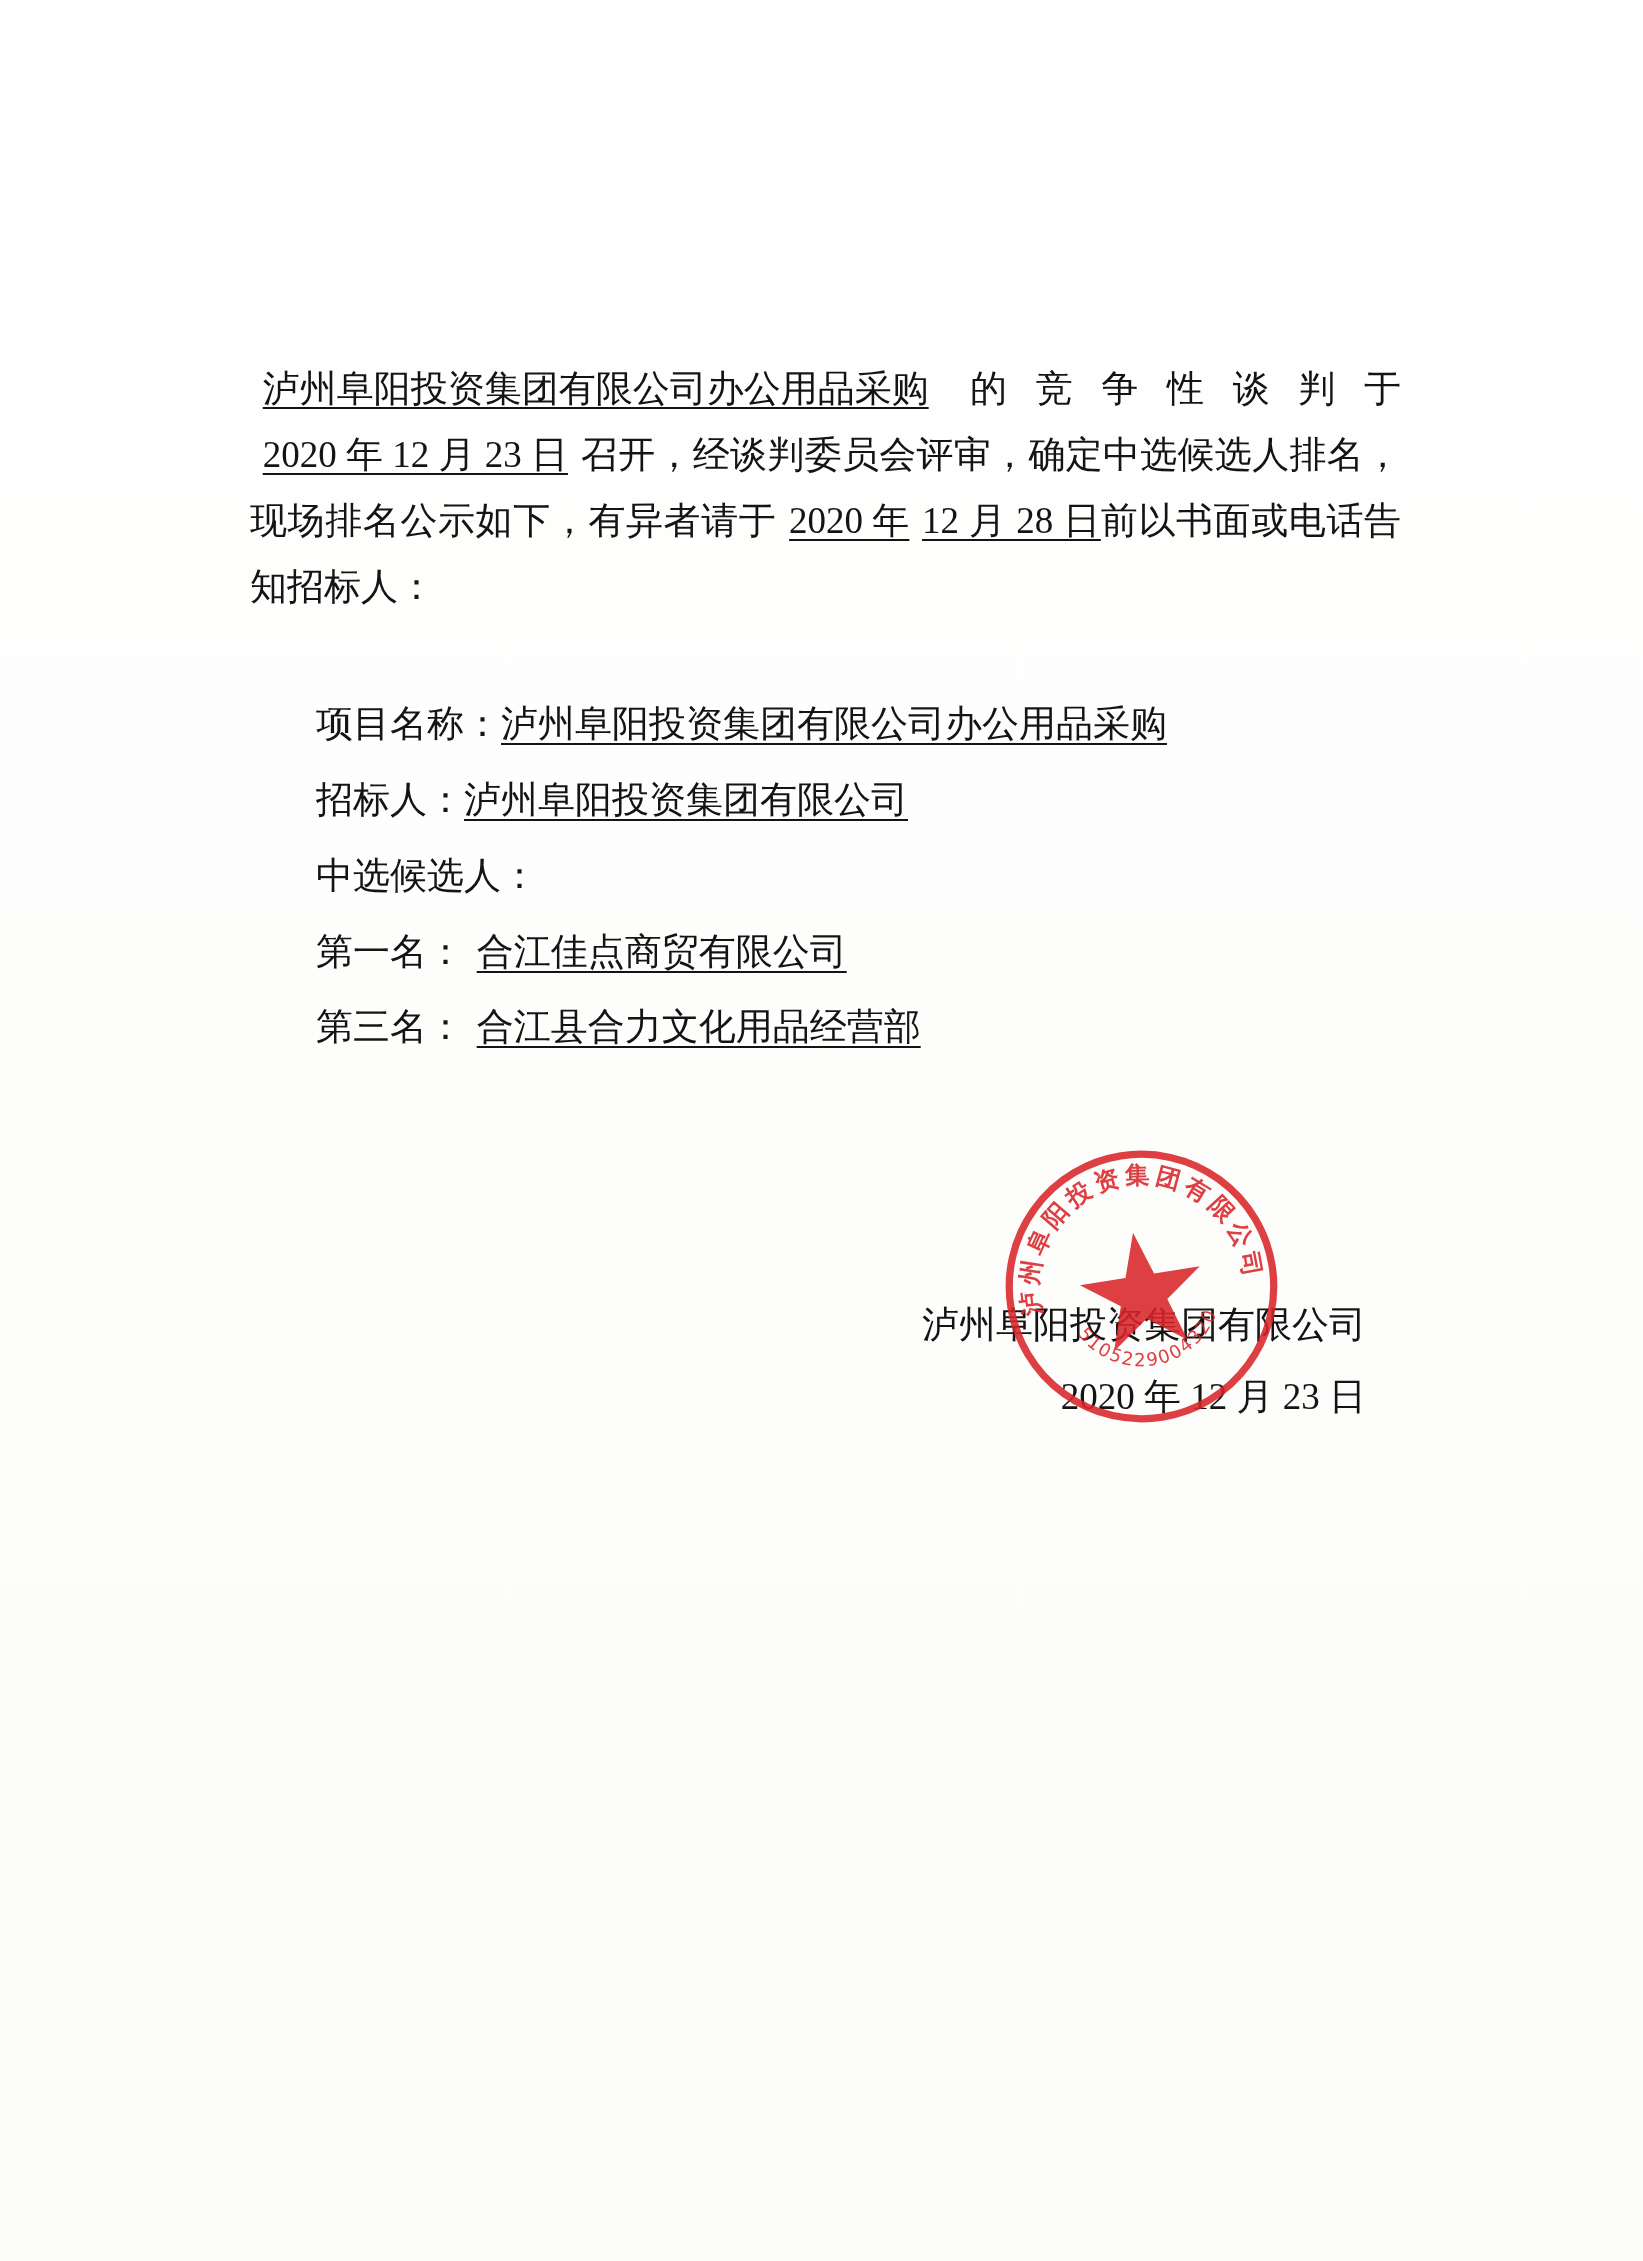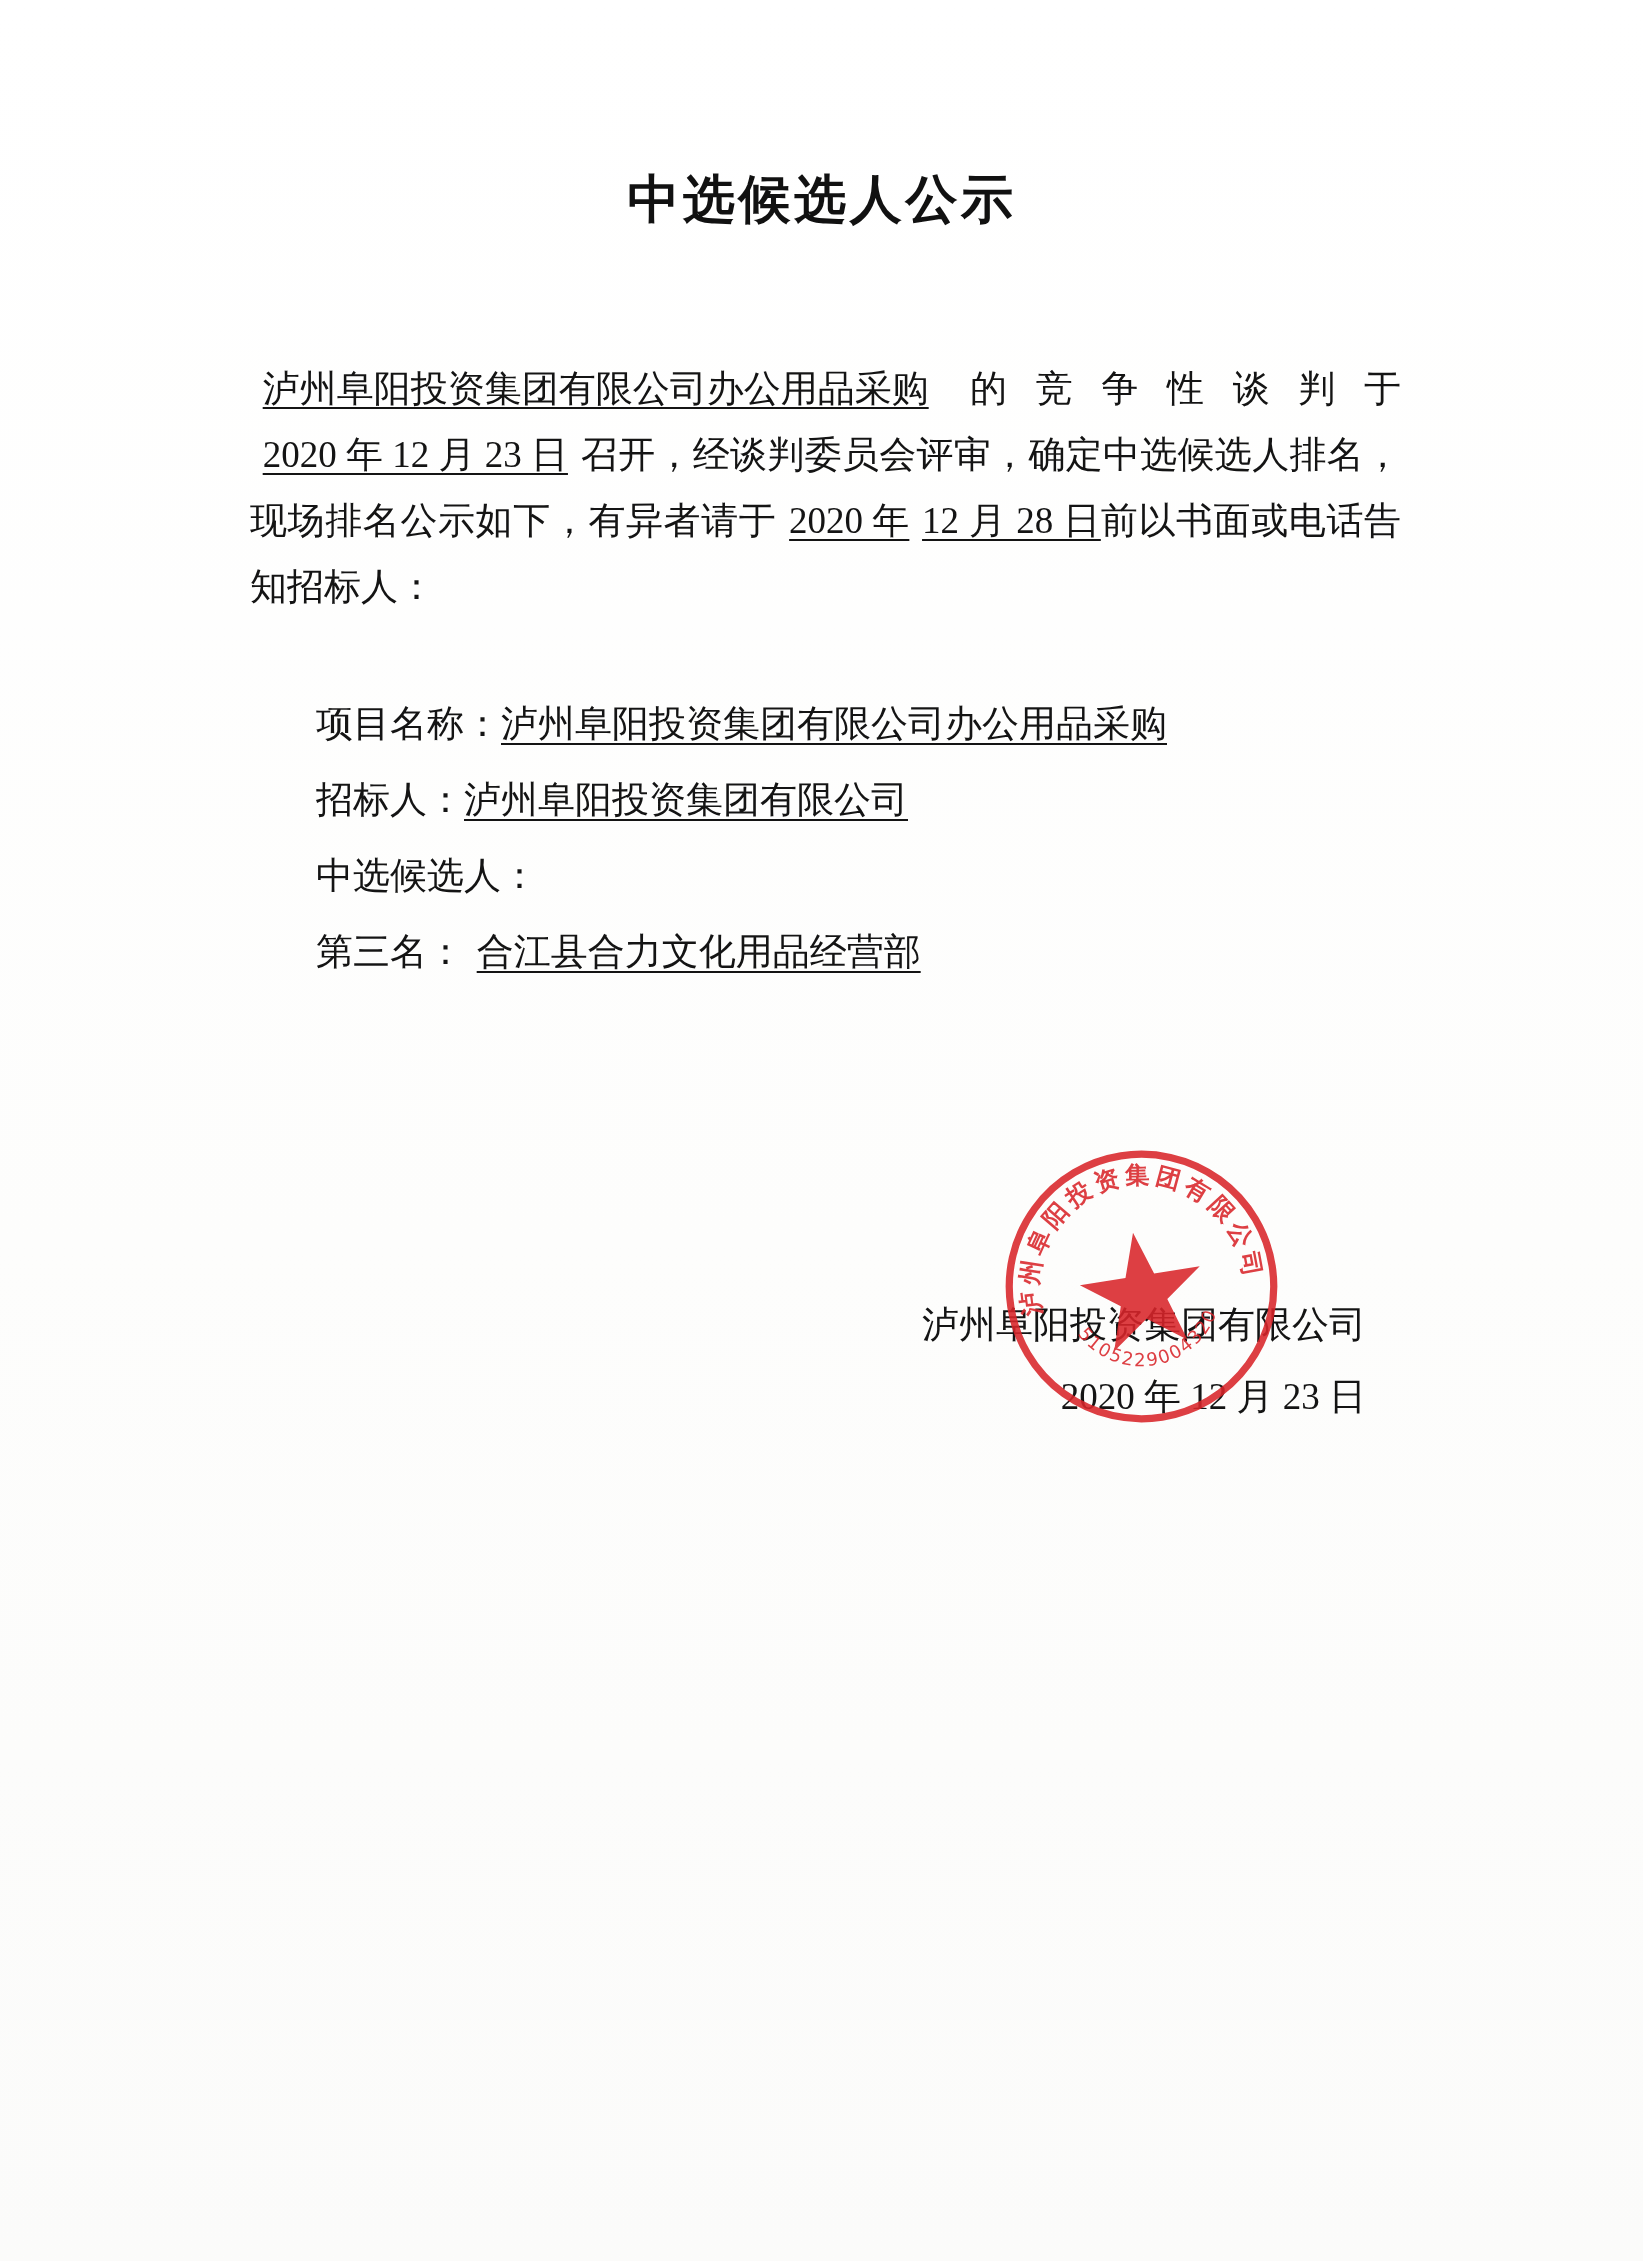"中选候选人公示" div.doc-title { html: <div>中选候选人公示</div> -> none }
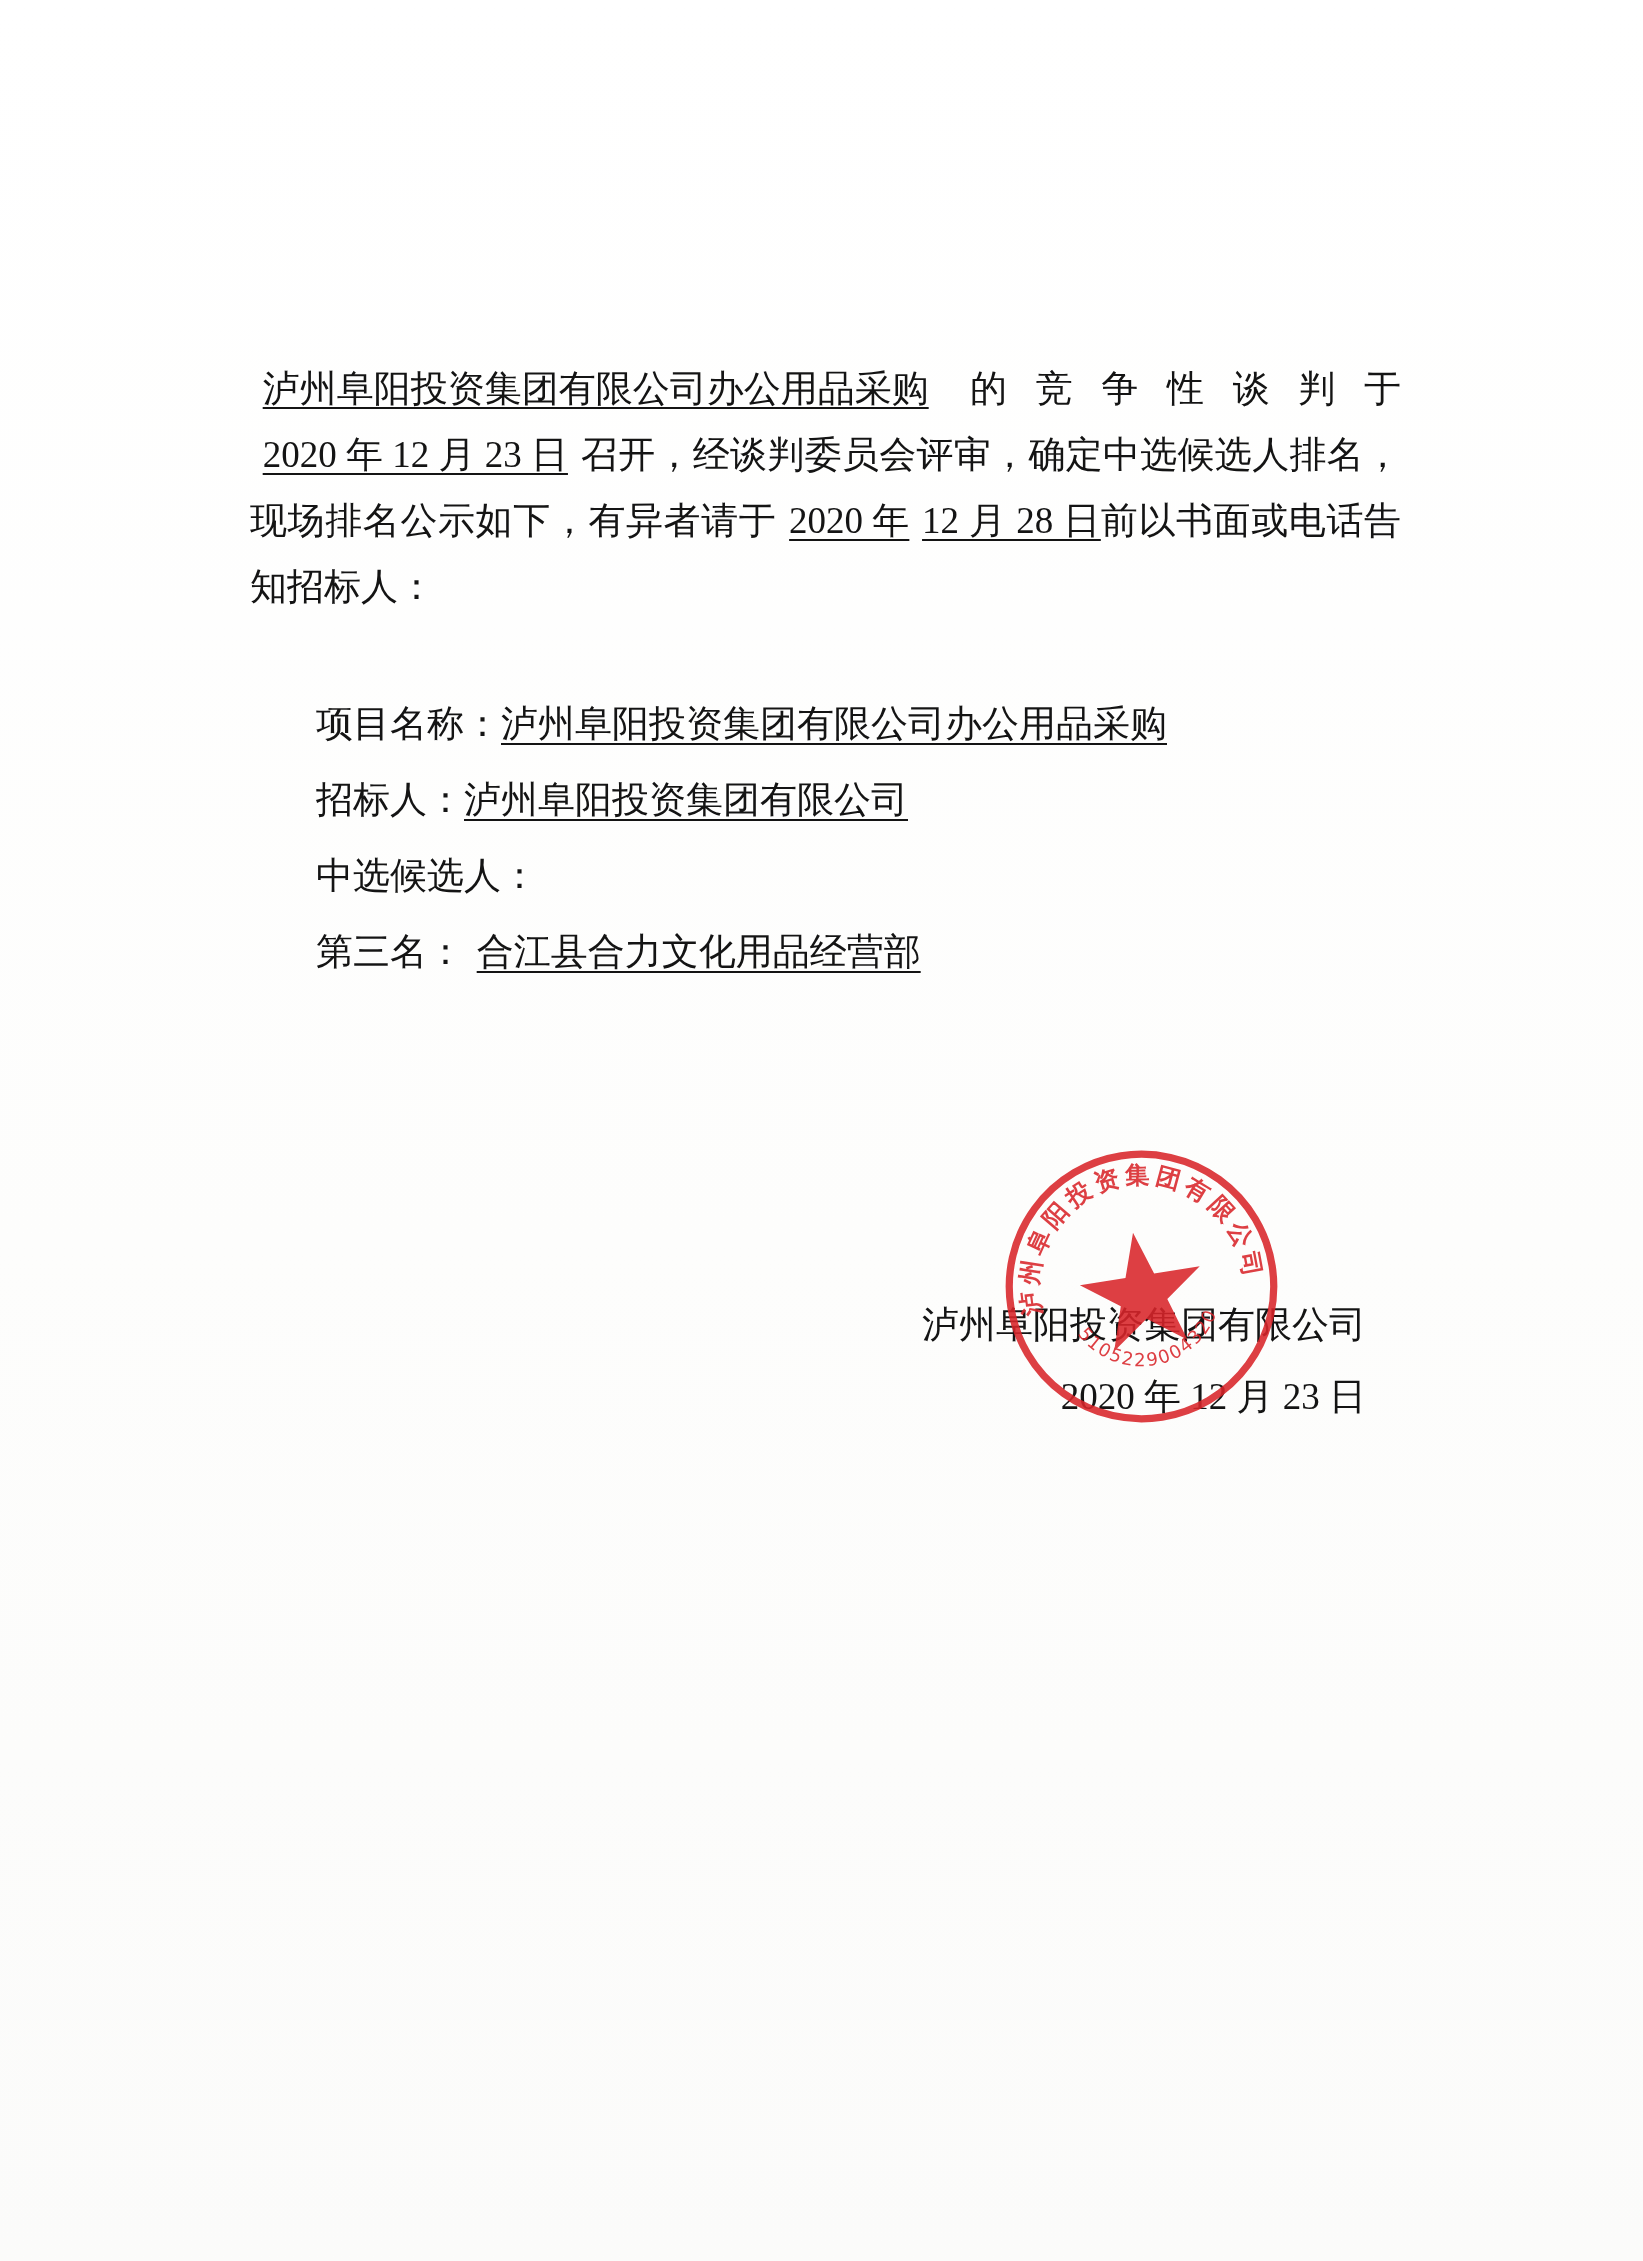"第一名： 合江佳点商贸有限公司" div.list-row { html: none -> <div> <span>第一名：</span><span>合江佳点商贸有限公司</span> </div> }
